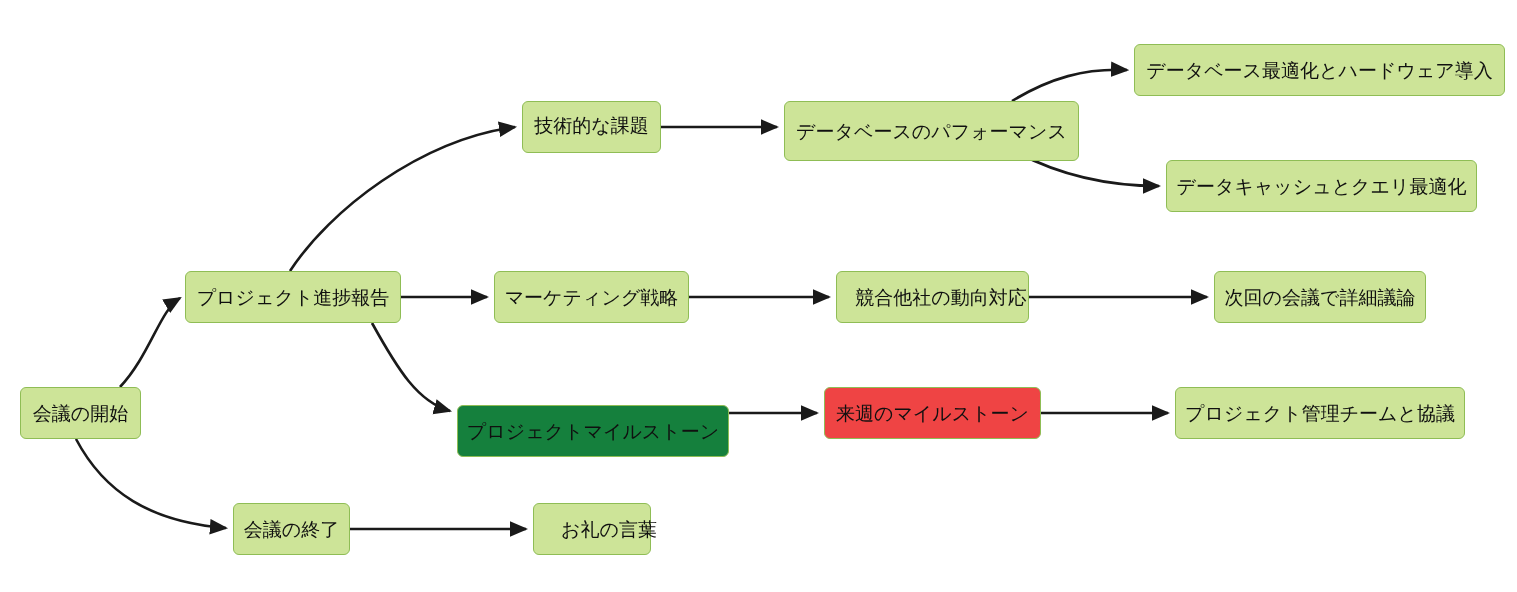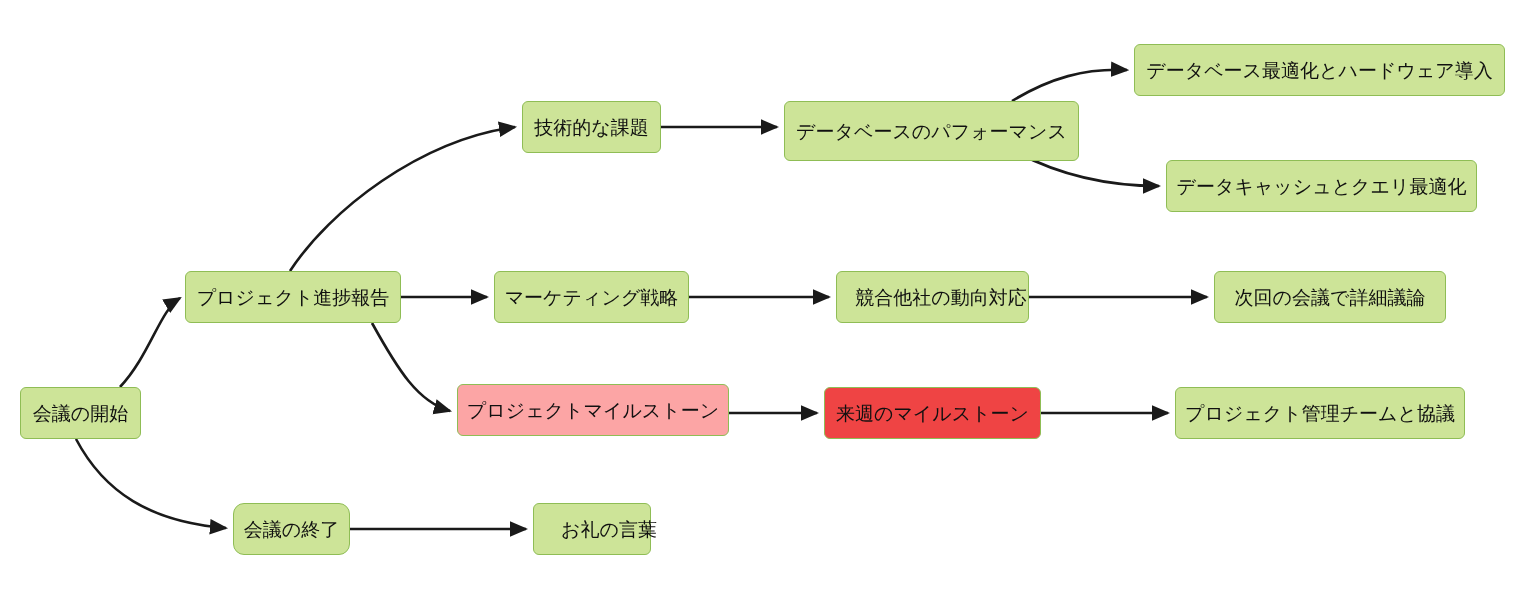"技術的な課題" div.node { font-family: none -> Liberation Mono, monospace }
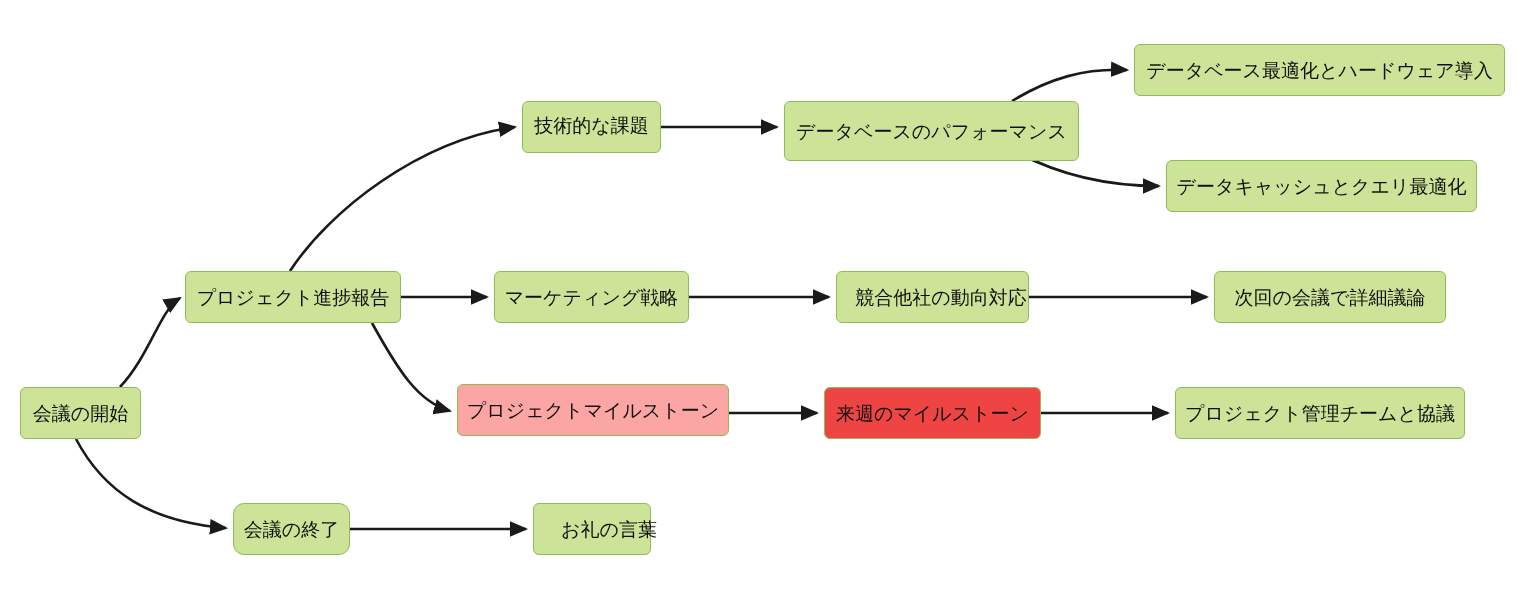"次回の会議で詳細議論" div.node { width: 232px -> 212px }
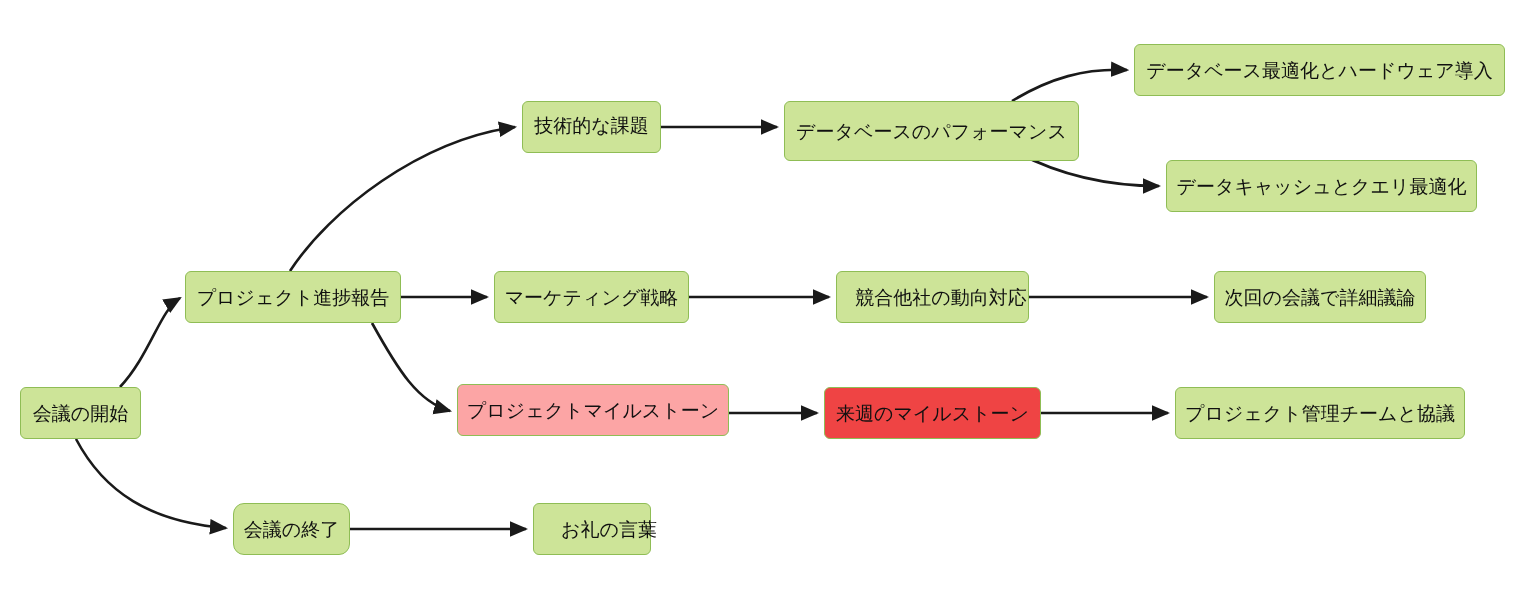"プロジェクトマイルストーン" div.node { background: #fca5a5 -> #15803d; top: 384px -> 405px }
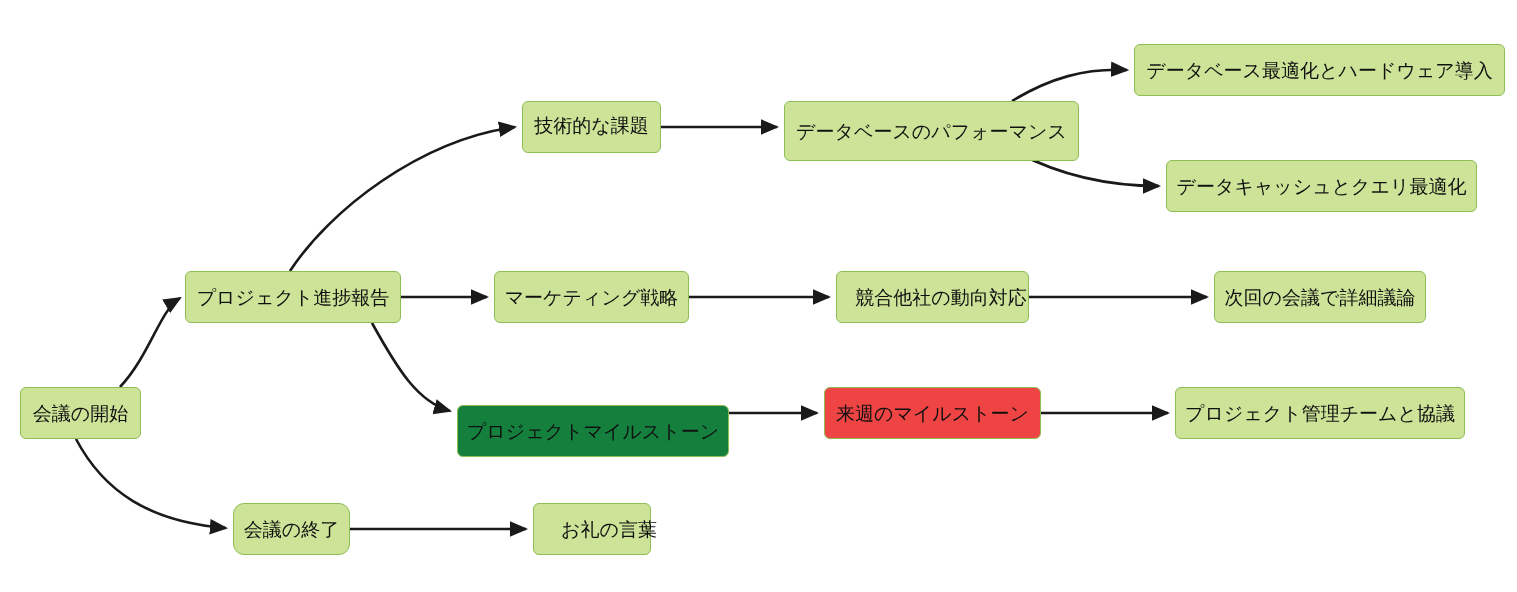"会議の終了" div.node { border-radius: 11px -> none }
